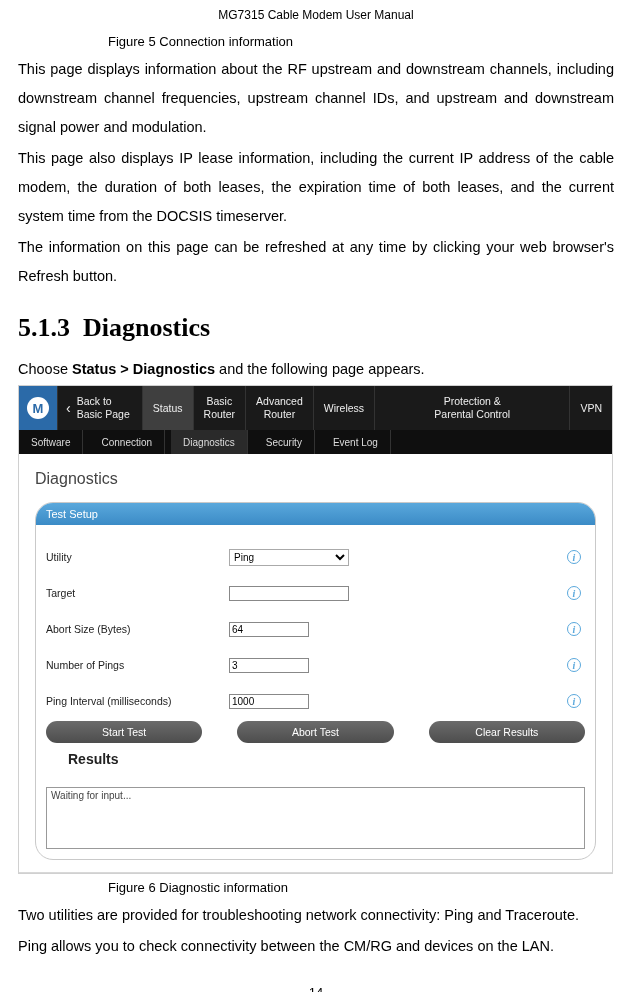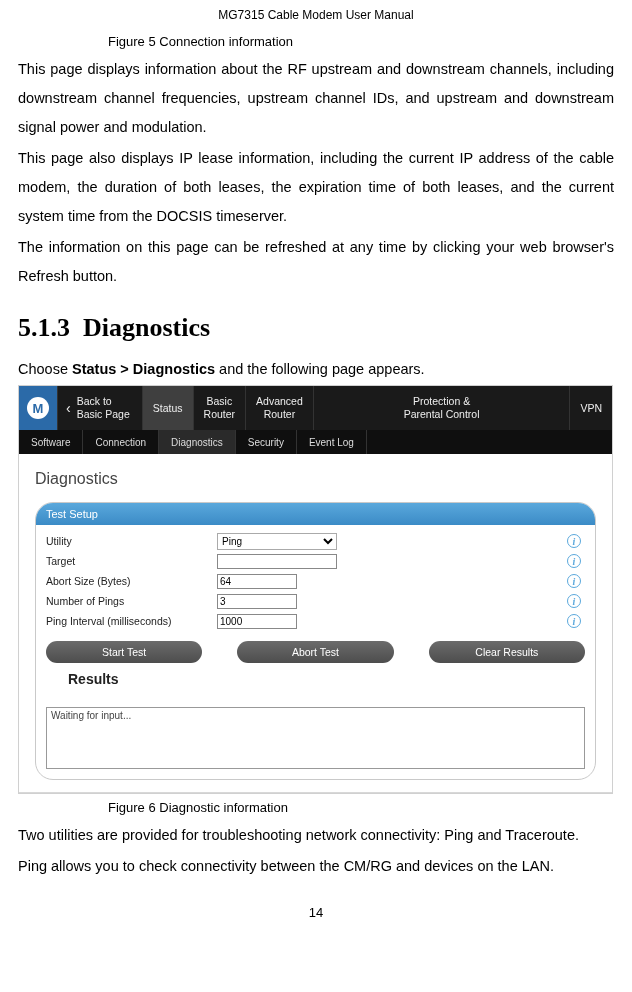"Wireless" div.nav-item { html: none -> <div> <span>Wireless</span> </div> }
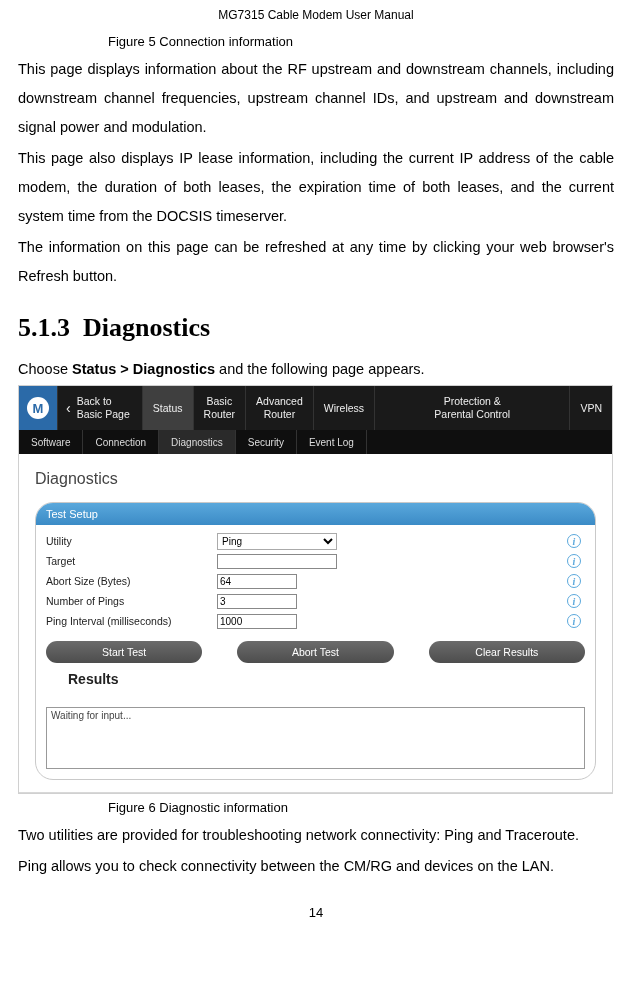"Software" .subnav { gap: 0 -> 6px }
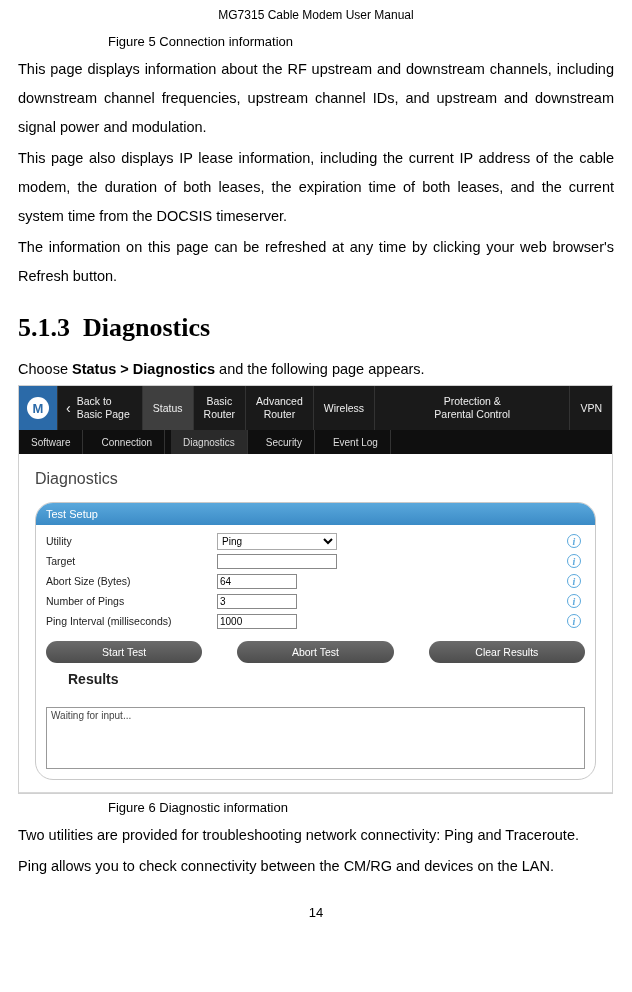"Utility" .row { gap: 6px -> 18px; margin-top: none -> 16px }
